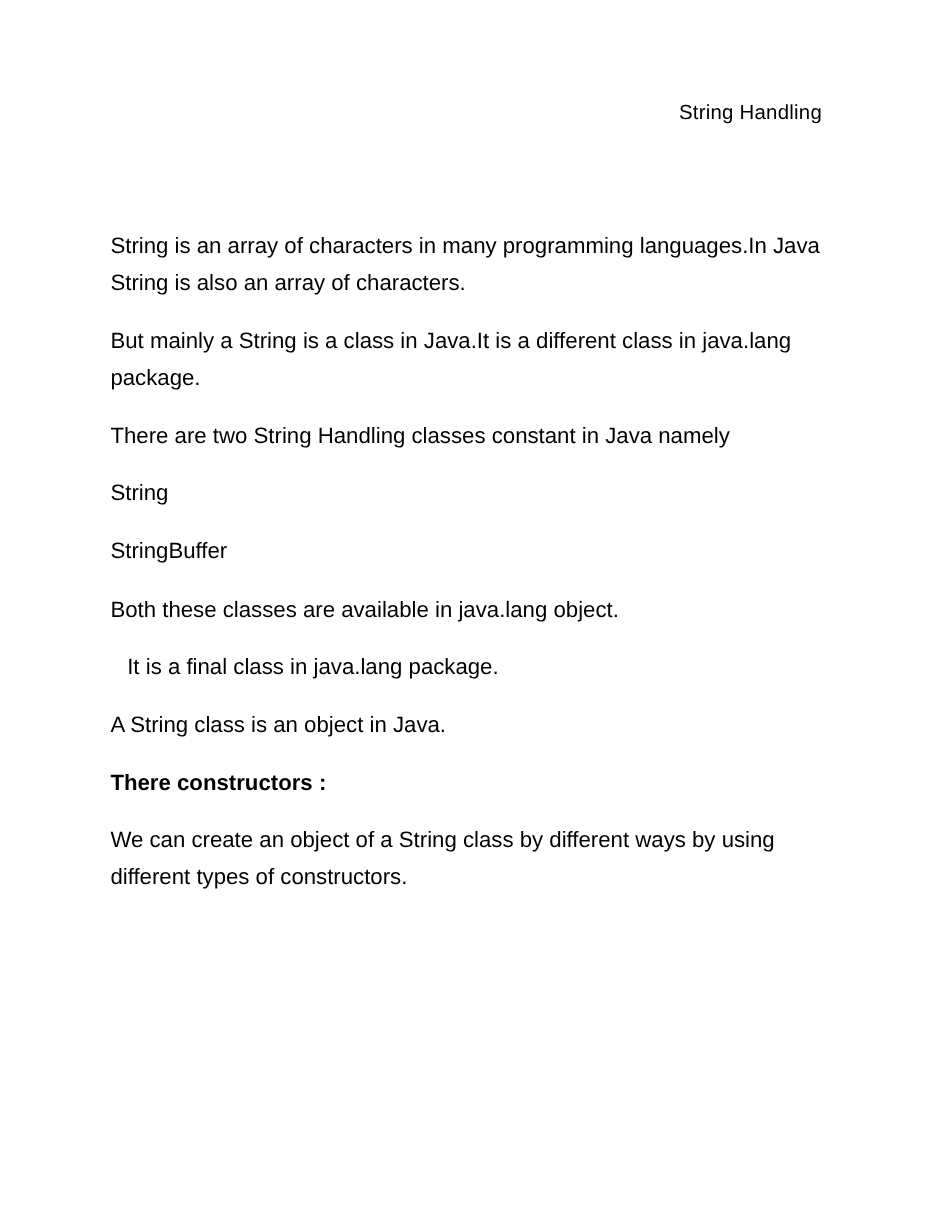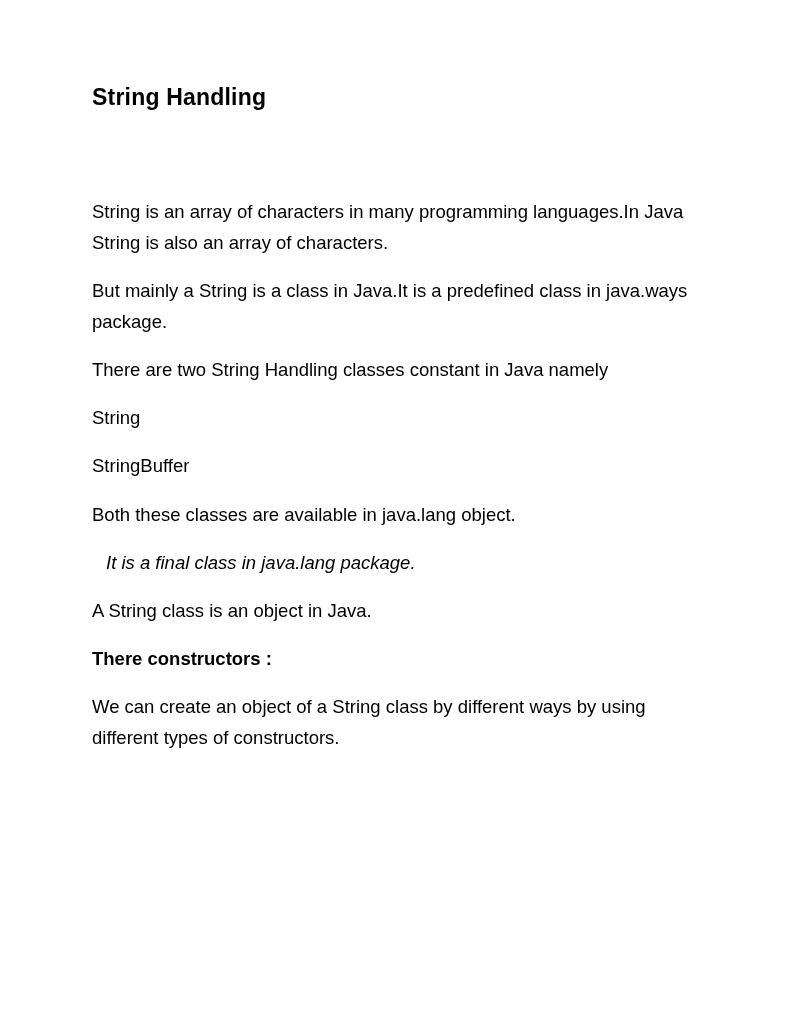"String Handling" .doc-title { font-size: 23px -> 17px; font-weight: bold -> normal; text-align: left -> right }
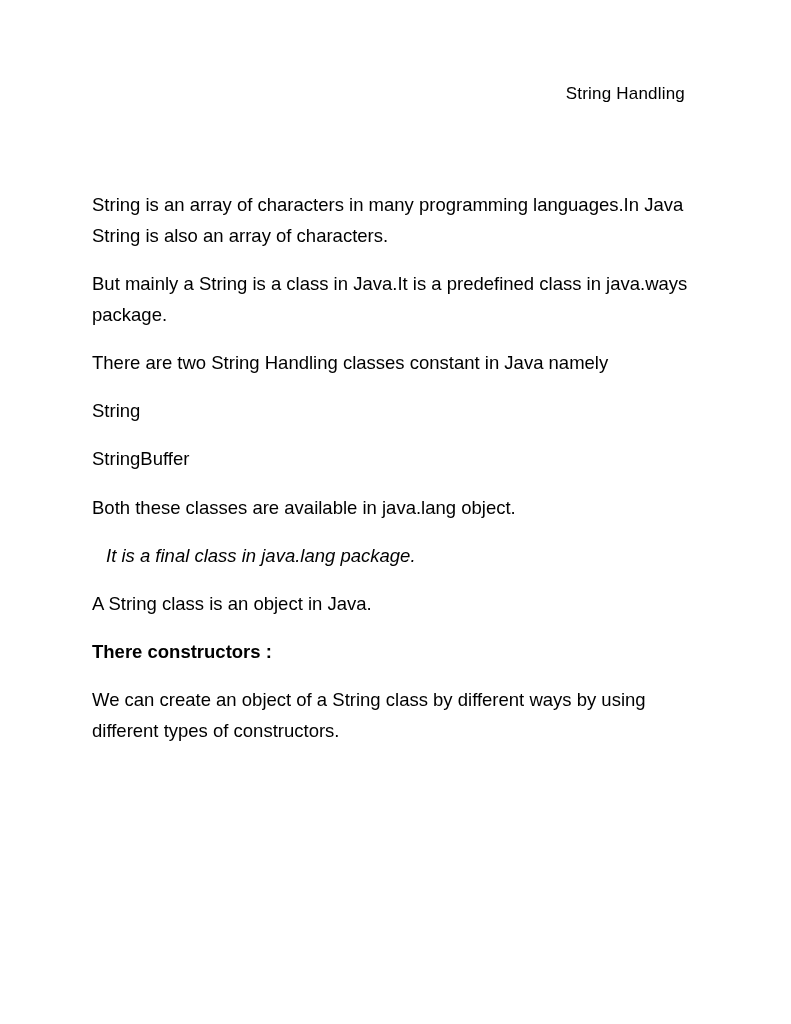"But mainly a String is" p.para { text: predefined class in java.ways -> different class in java.lang }
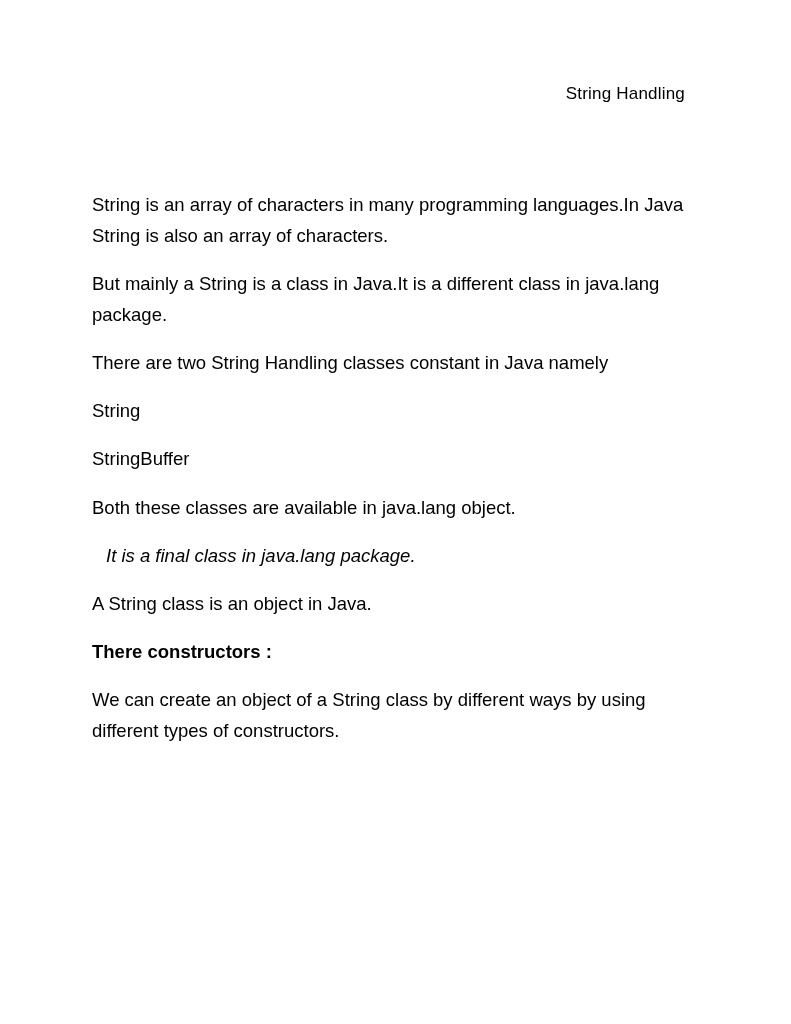"It is a final class" p.para.indent-sm { font-style: italic -> none }
